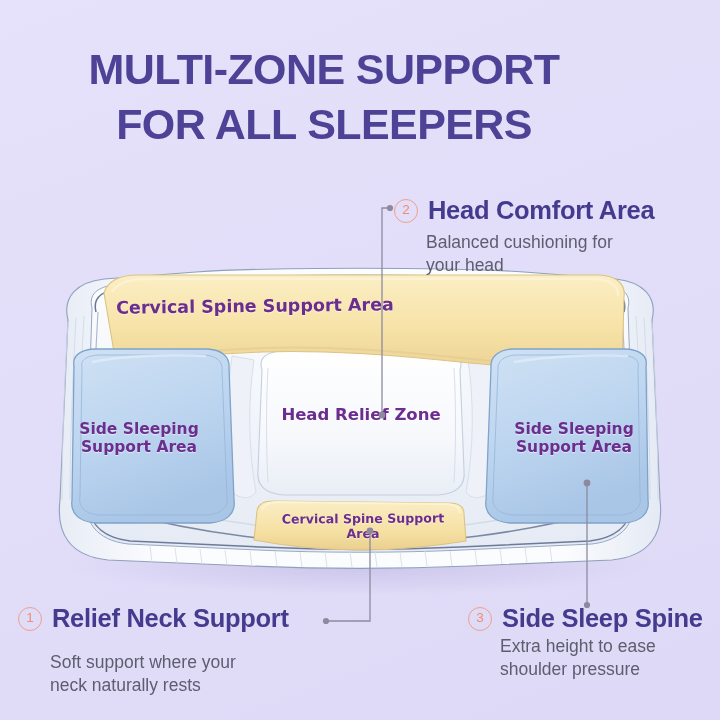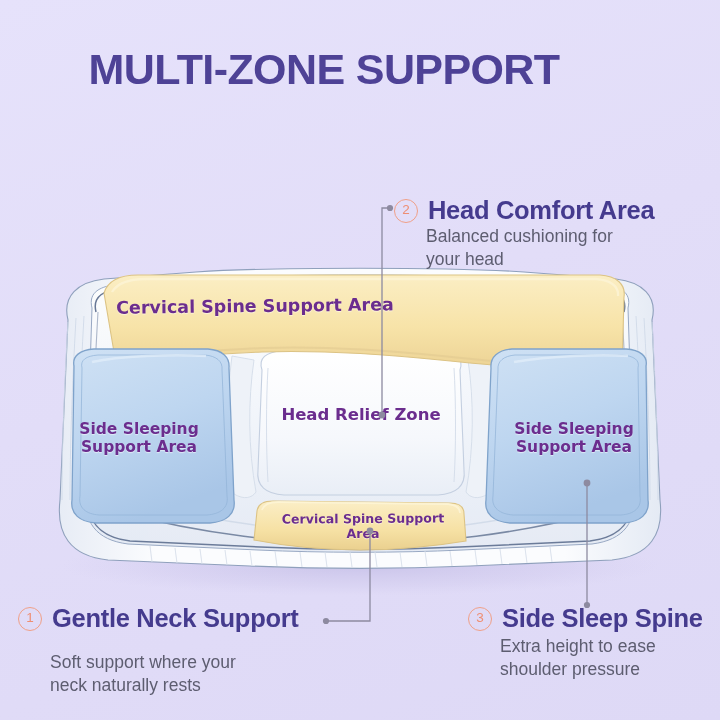"FOR ALL SLEEPERS" span.title-line { html: none -> <span>FOR ALL SLEEPERS</span> }
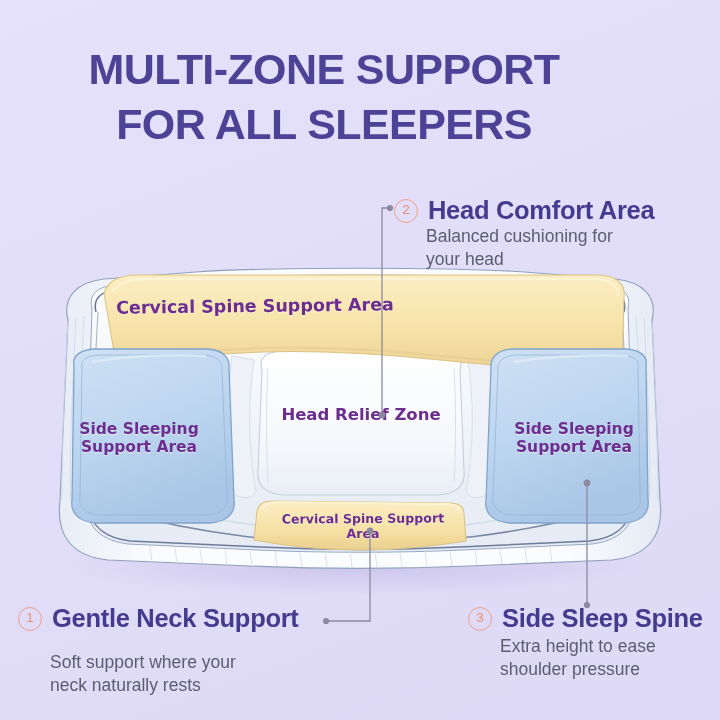"Balanced cushioning for" #callout-2 .callout-desc { margin-top: none -> 6px }
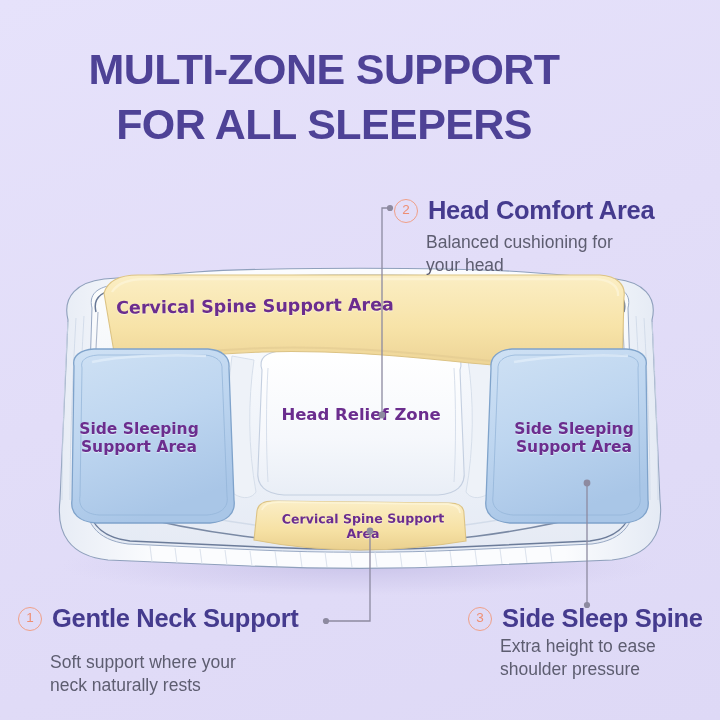"Gentle Neck Support" span.callout-title { text: Gentle -> Relief }
